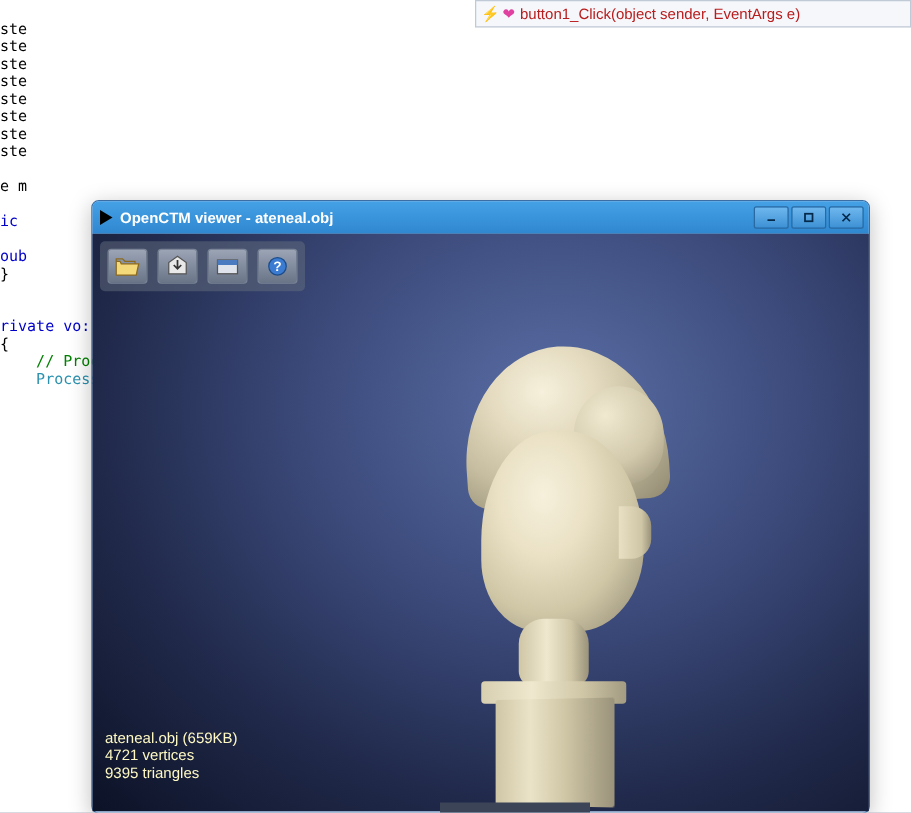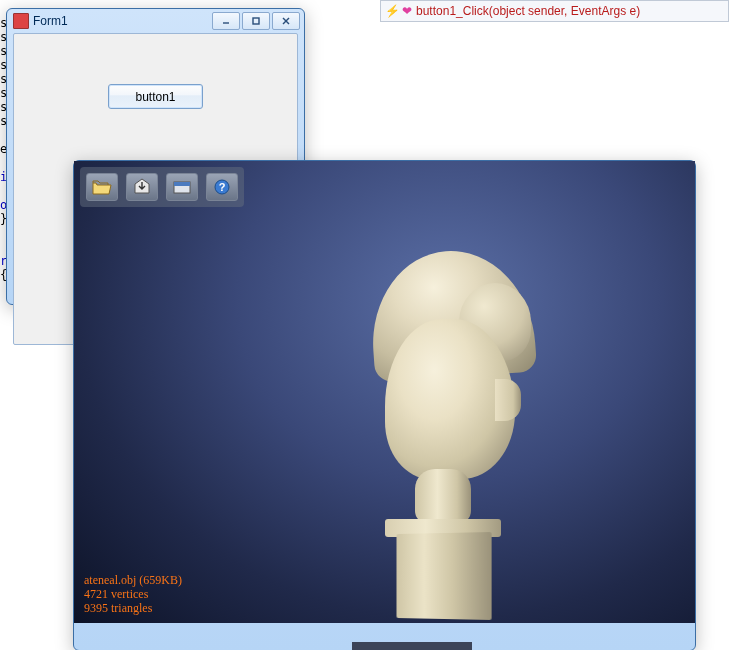"Form1" div.win7 { html: <div> <div> <span></span> <span>Form1</span> <div> <div> <svg> <line></line> </svg> </div> <div> <svg> <rect></rect> </svg> </div> <div> <svg> <line></line> <line></line> </svg> </div> </div> </div> <div> <button>button1</button> </div> </div> -> none }
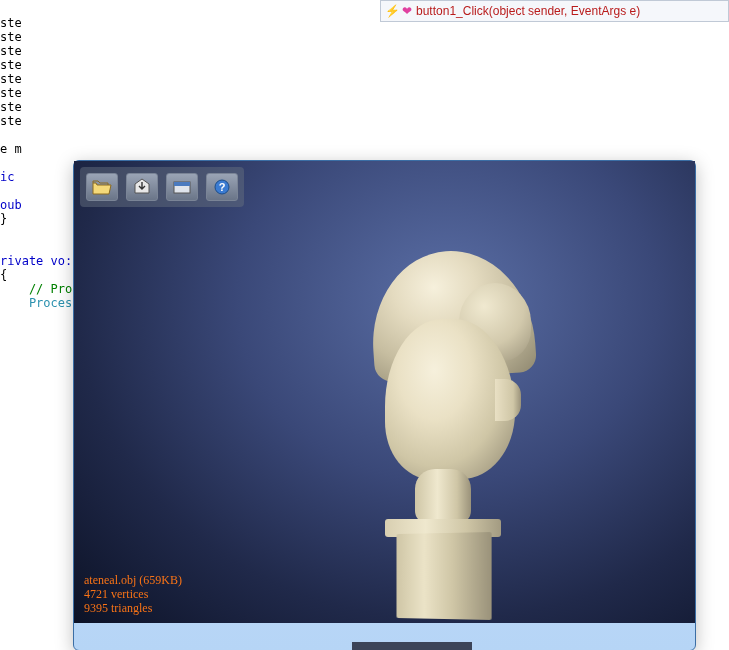"OpenCTM viewer - ateneal.obj" div.titlebar { html: none -> <div> <span></span> <span>OpenCTM viewer - ateneal.obj</span> <div> <div> <svg> <line></line> </svg> </div> <div> <svg> <rect></rect> </svg> </div> <div> <svg> <line></line> <line></line> </svg> </div> </div> </div> }
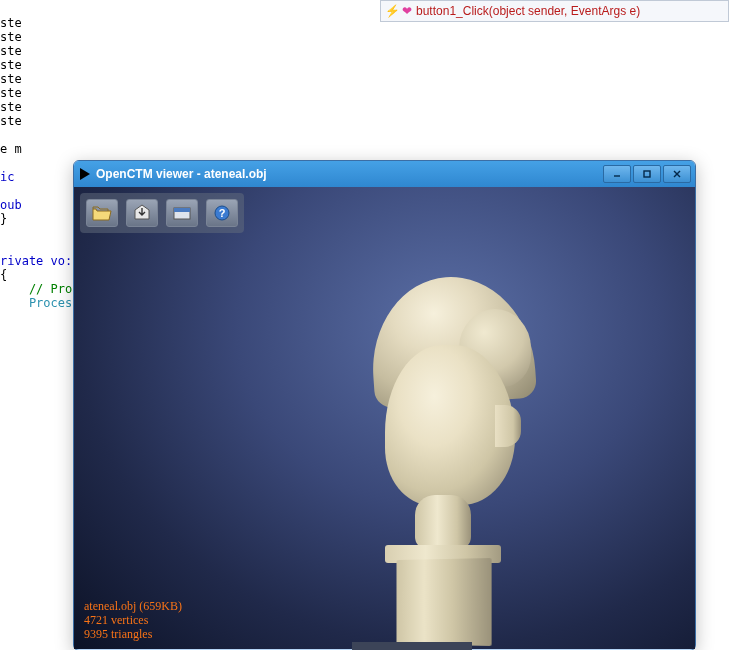"ateneal.obj (659KB) 4721 vertices 9395" .model-stats { bottom: 8px -> 24px; color: #f97316 -> #fef9c3; font-family: Liberation Serif, serif -> Liberation Sans, sans-serif }
